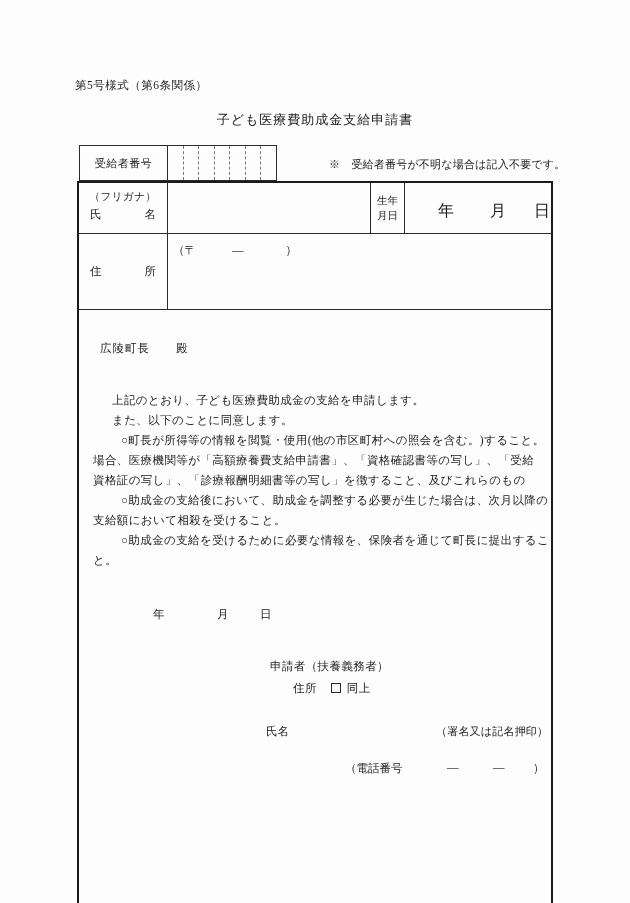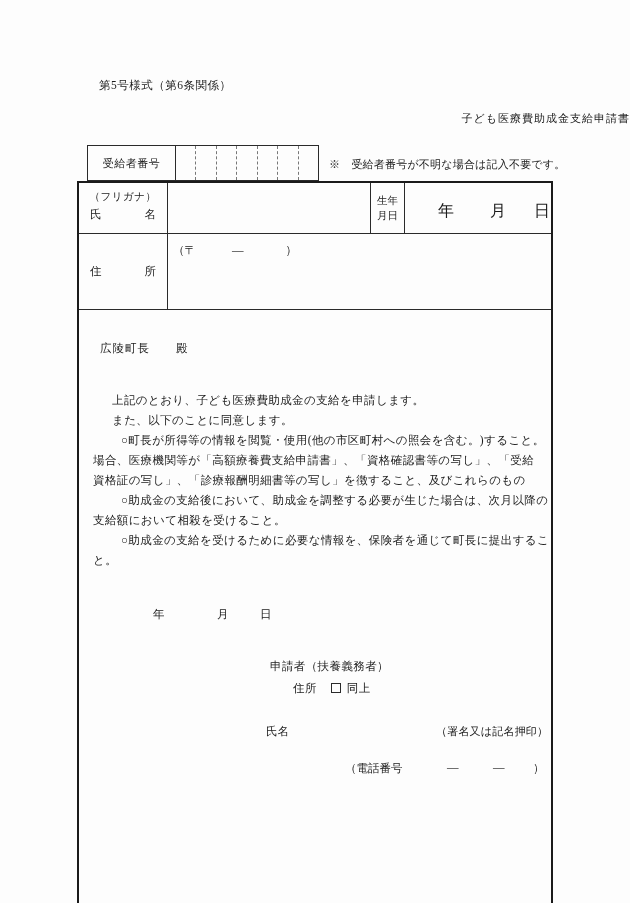"第5号様式（第6条関係）" .form-number { margin-left: 24px -> none }
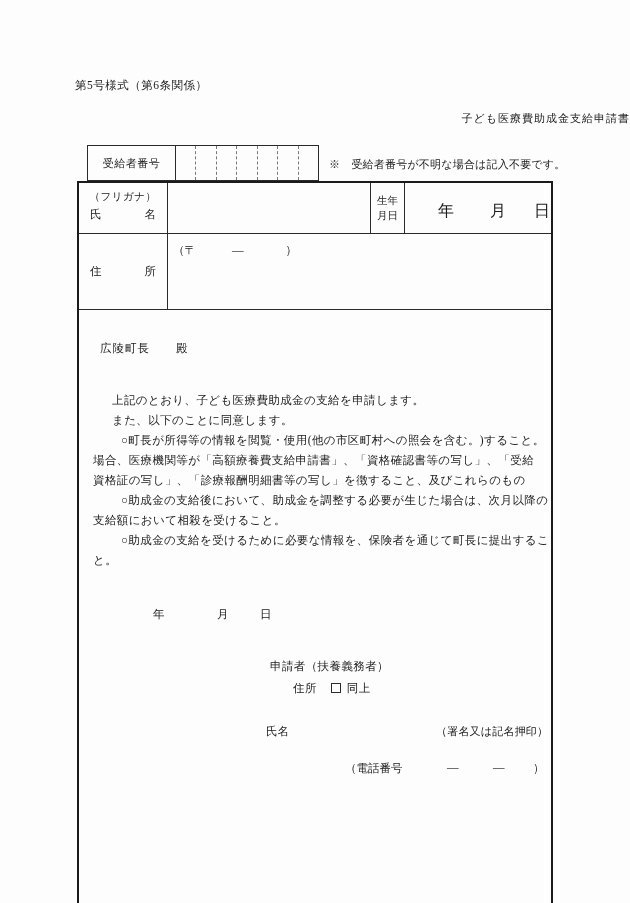"子ども医療費助成金支給申請書" .title { font-size: 11px -> 13px; text-align: right -> center }
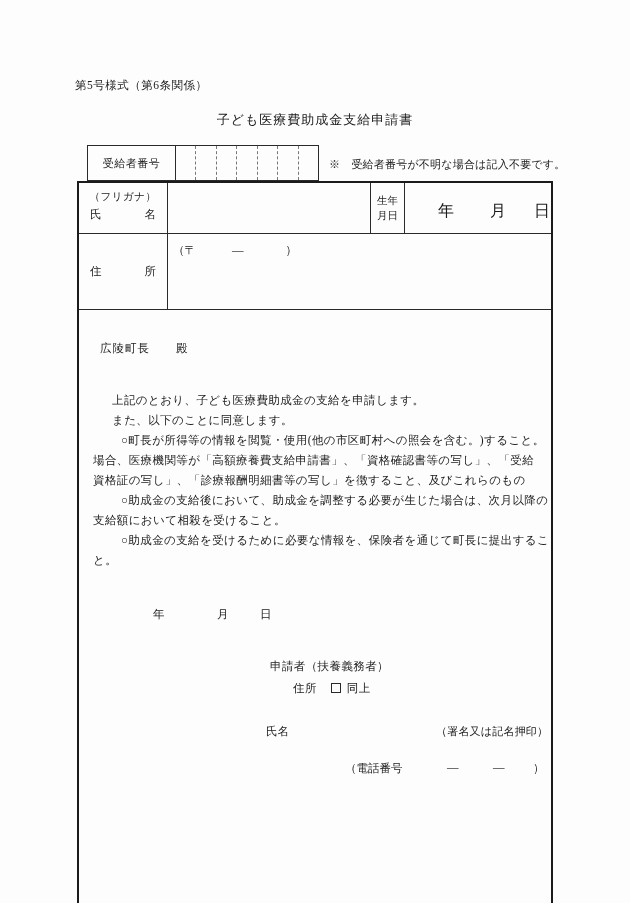"受給者番号" .recipient-box { left: 87px -> 79px; width: 232px -> 198px }
